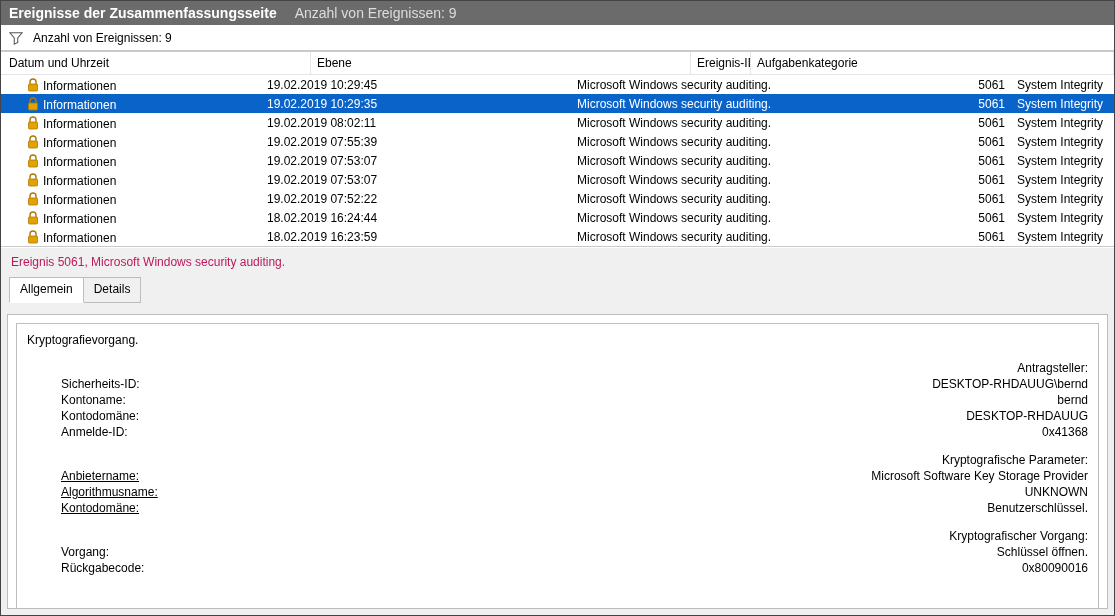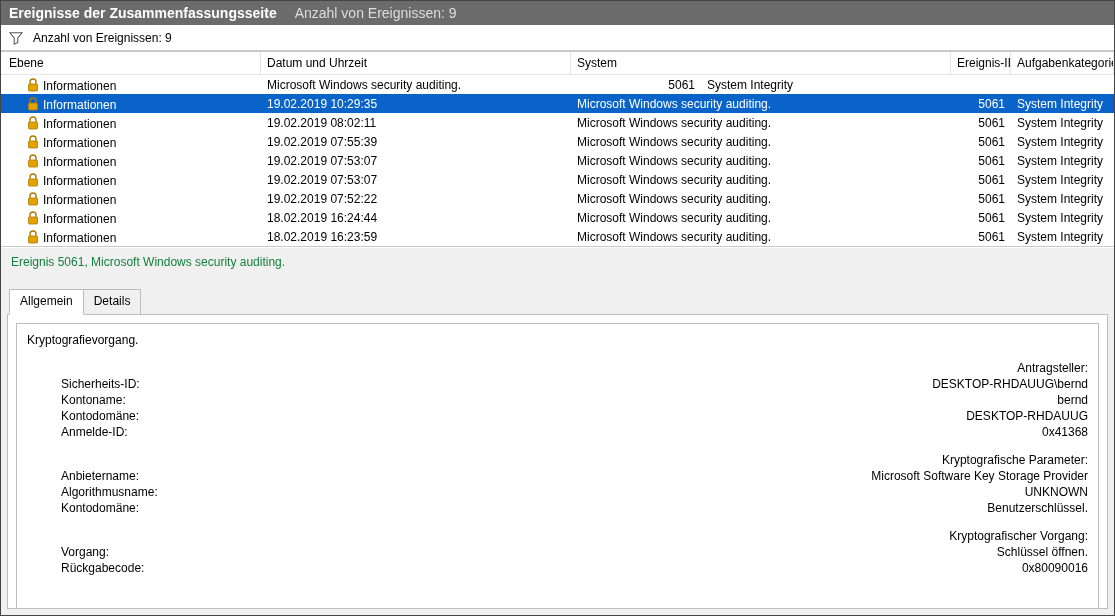"Ebene" div.col { html: <div>Ebene</div> -> none }
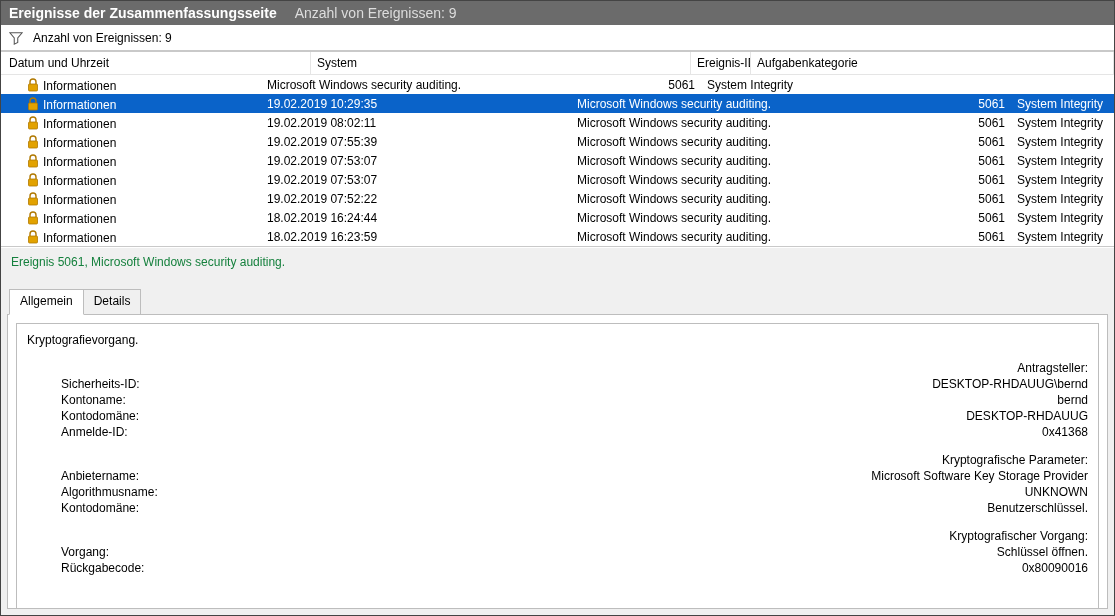"System" div.col { text: System -> Ebene }
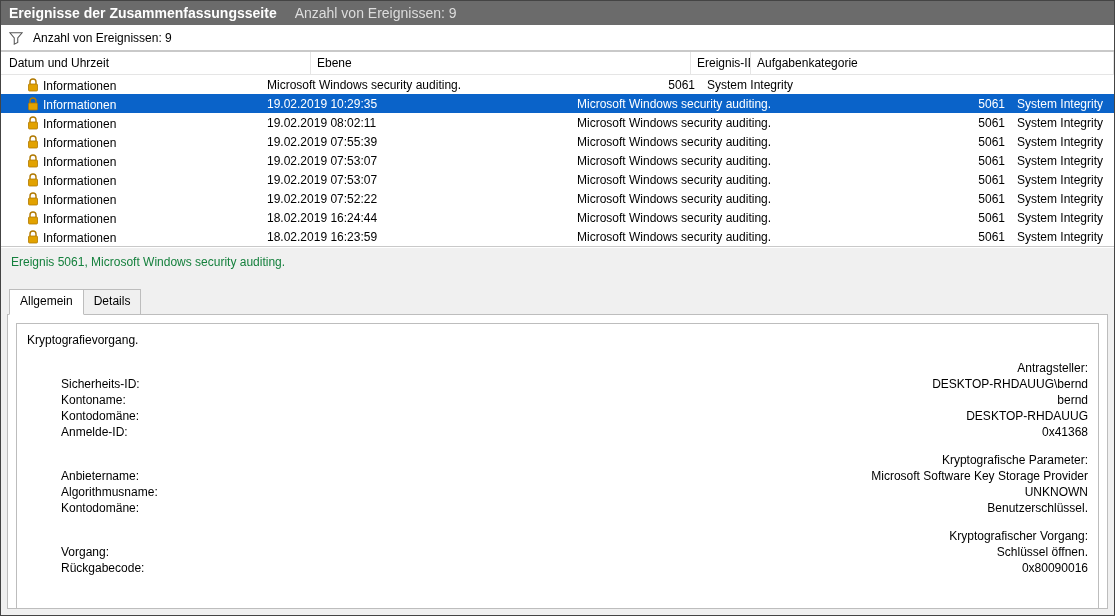"19.02.2019 10:29:45" div.cell { html: none -> <div>19.02.2019 10:29:45</div> }
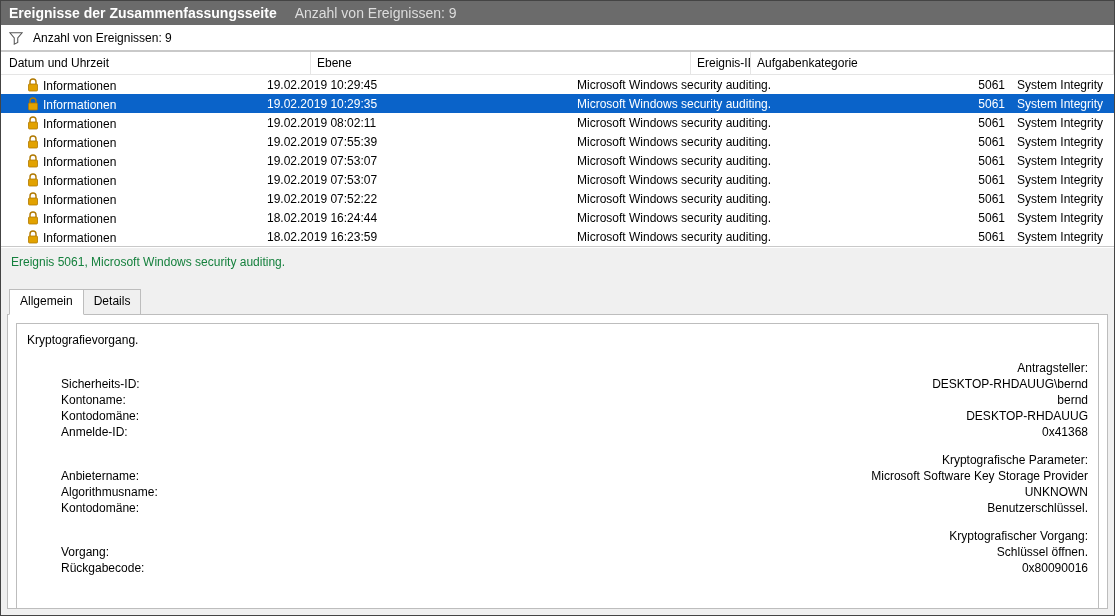"Ereignis 5061, Microsoft Windows" .detailheader { color: #15803d -> #be185d }
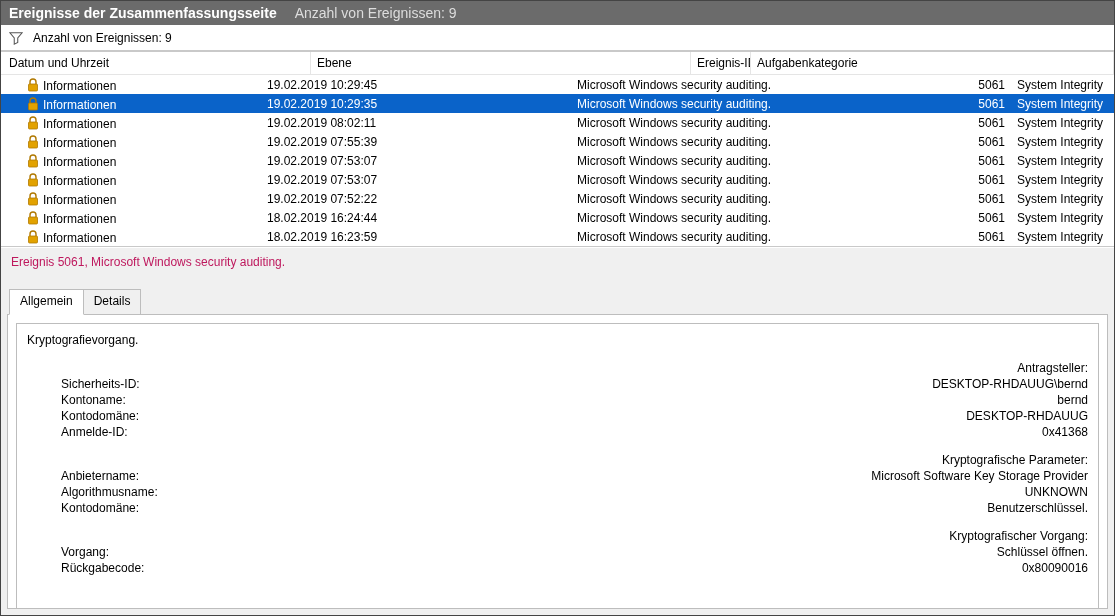"Allgemein" .tab { top: 13px -> 1px }
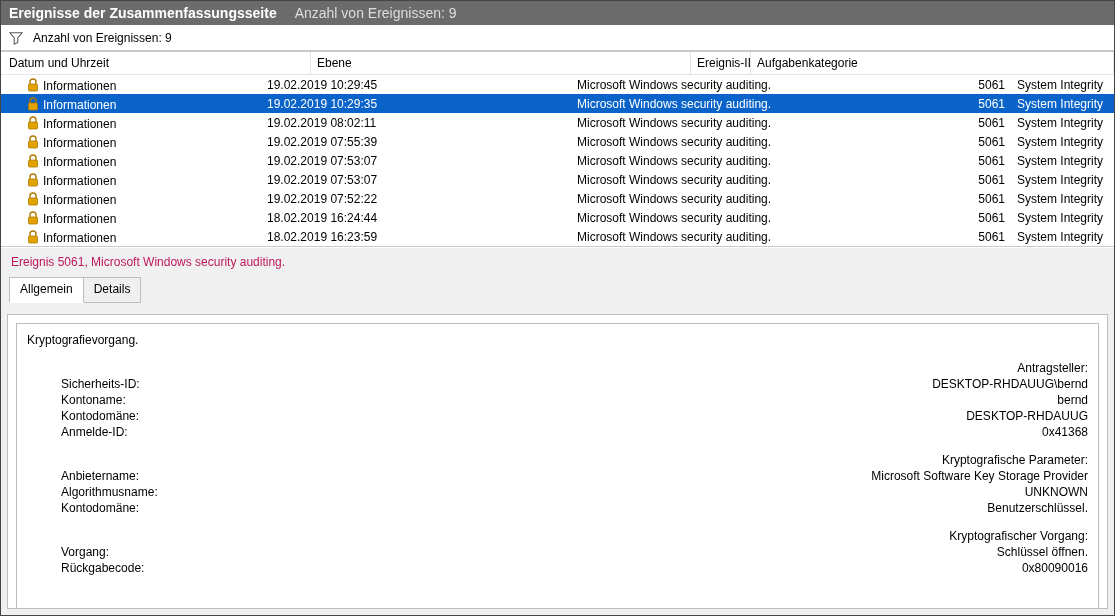"Anbietername:" .descbox .kv.wide .k { text-decoration: none -> underline }
